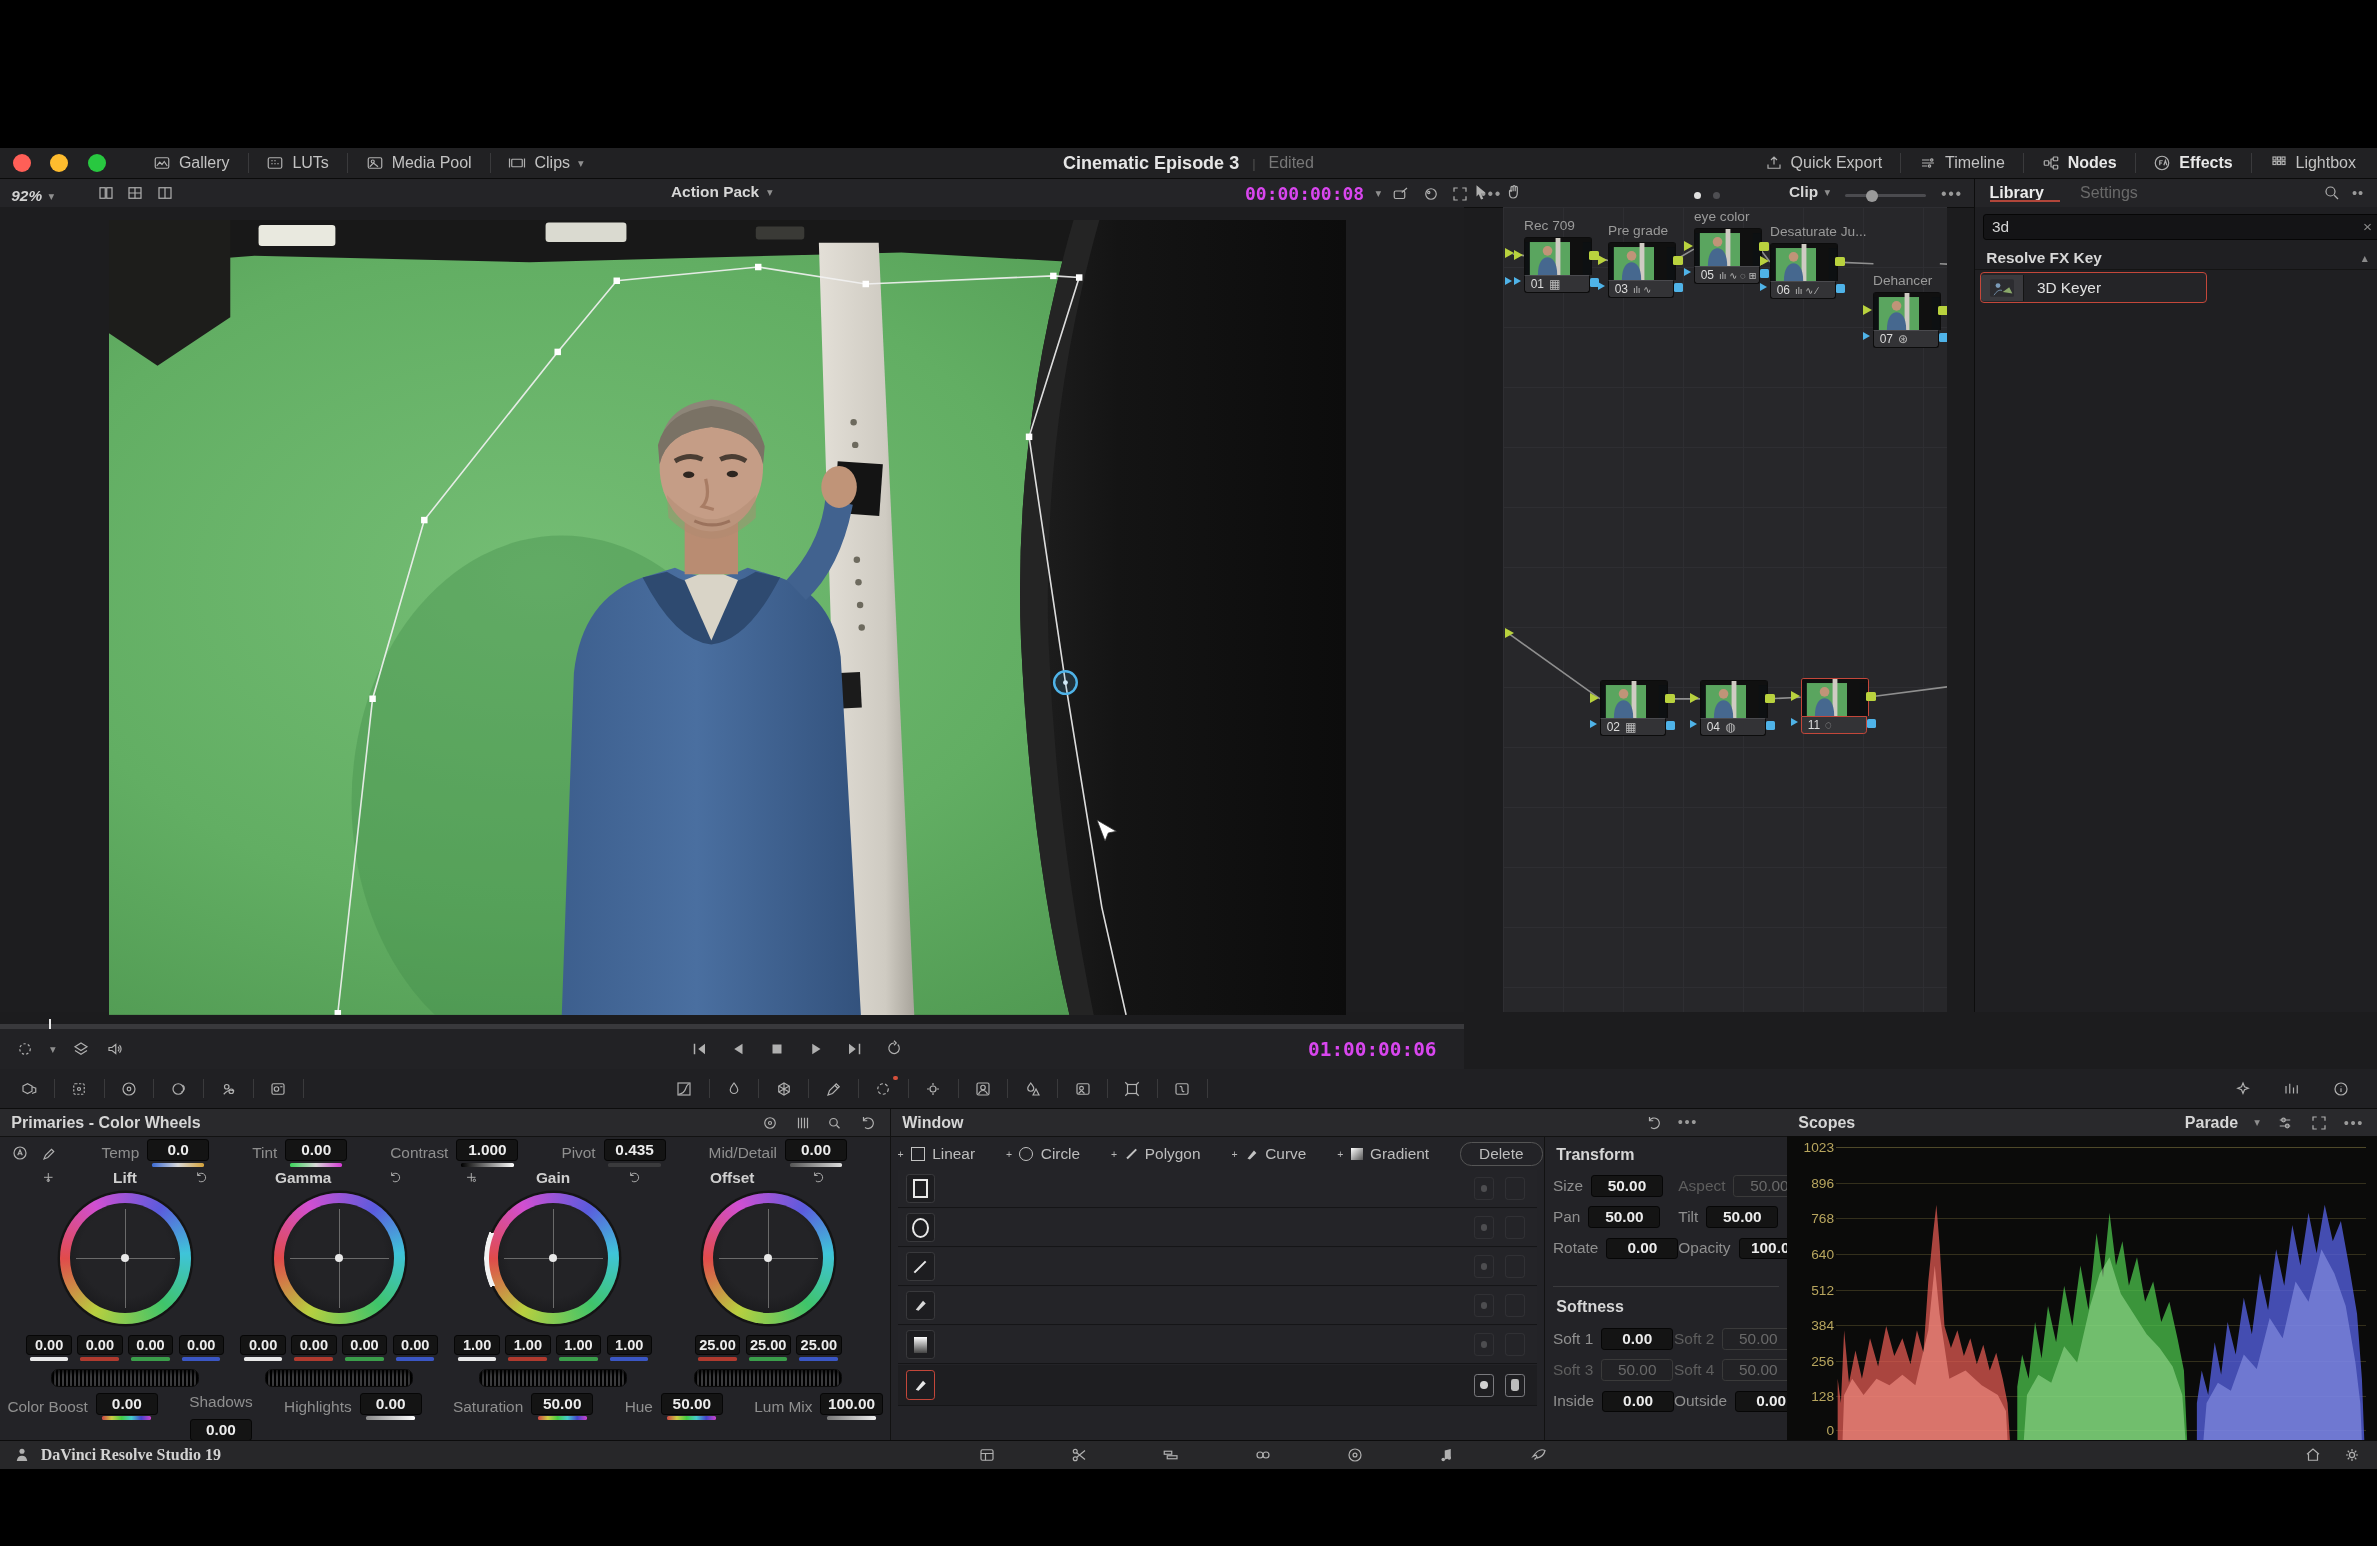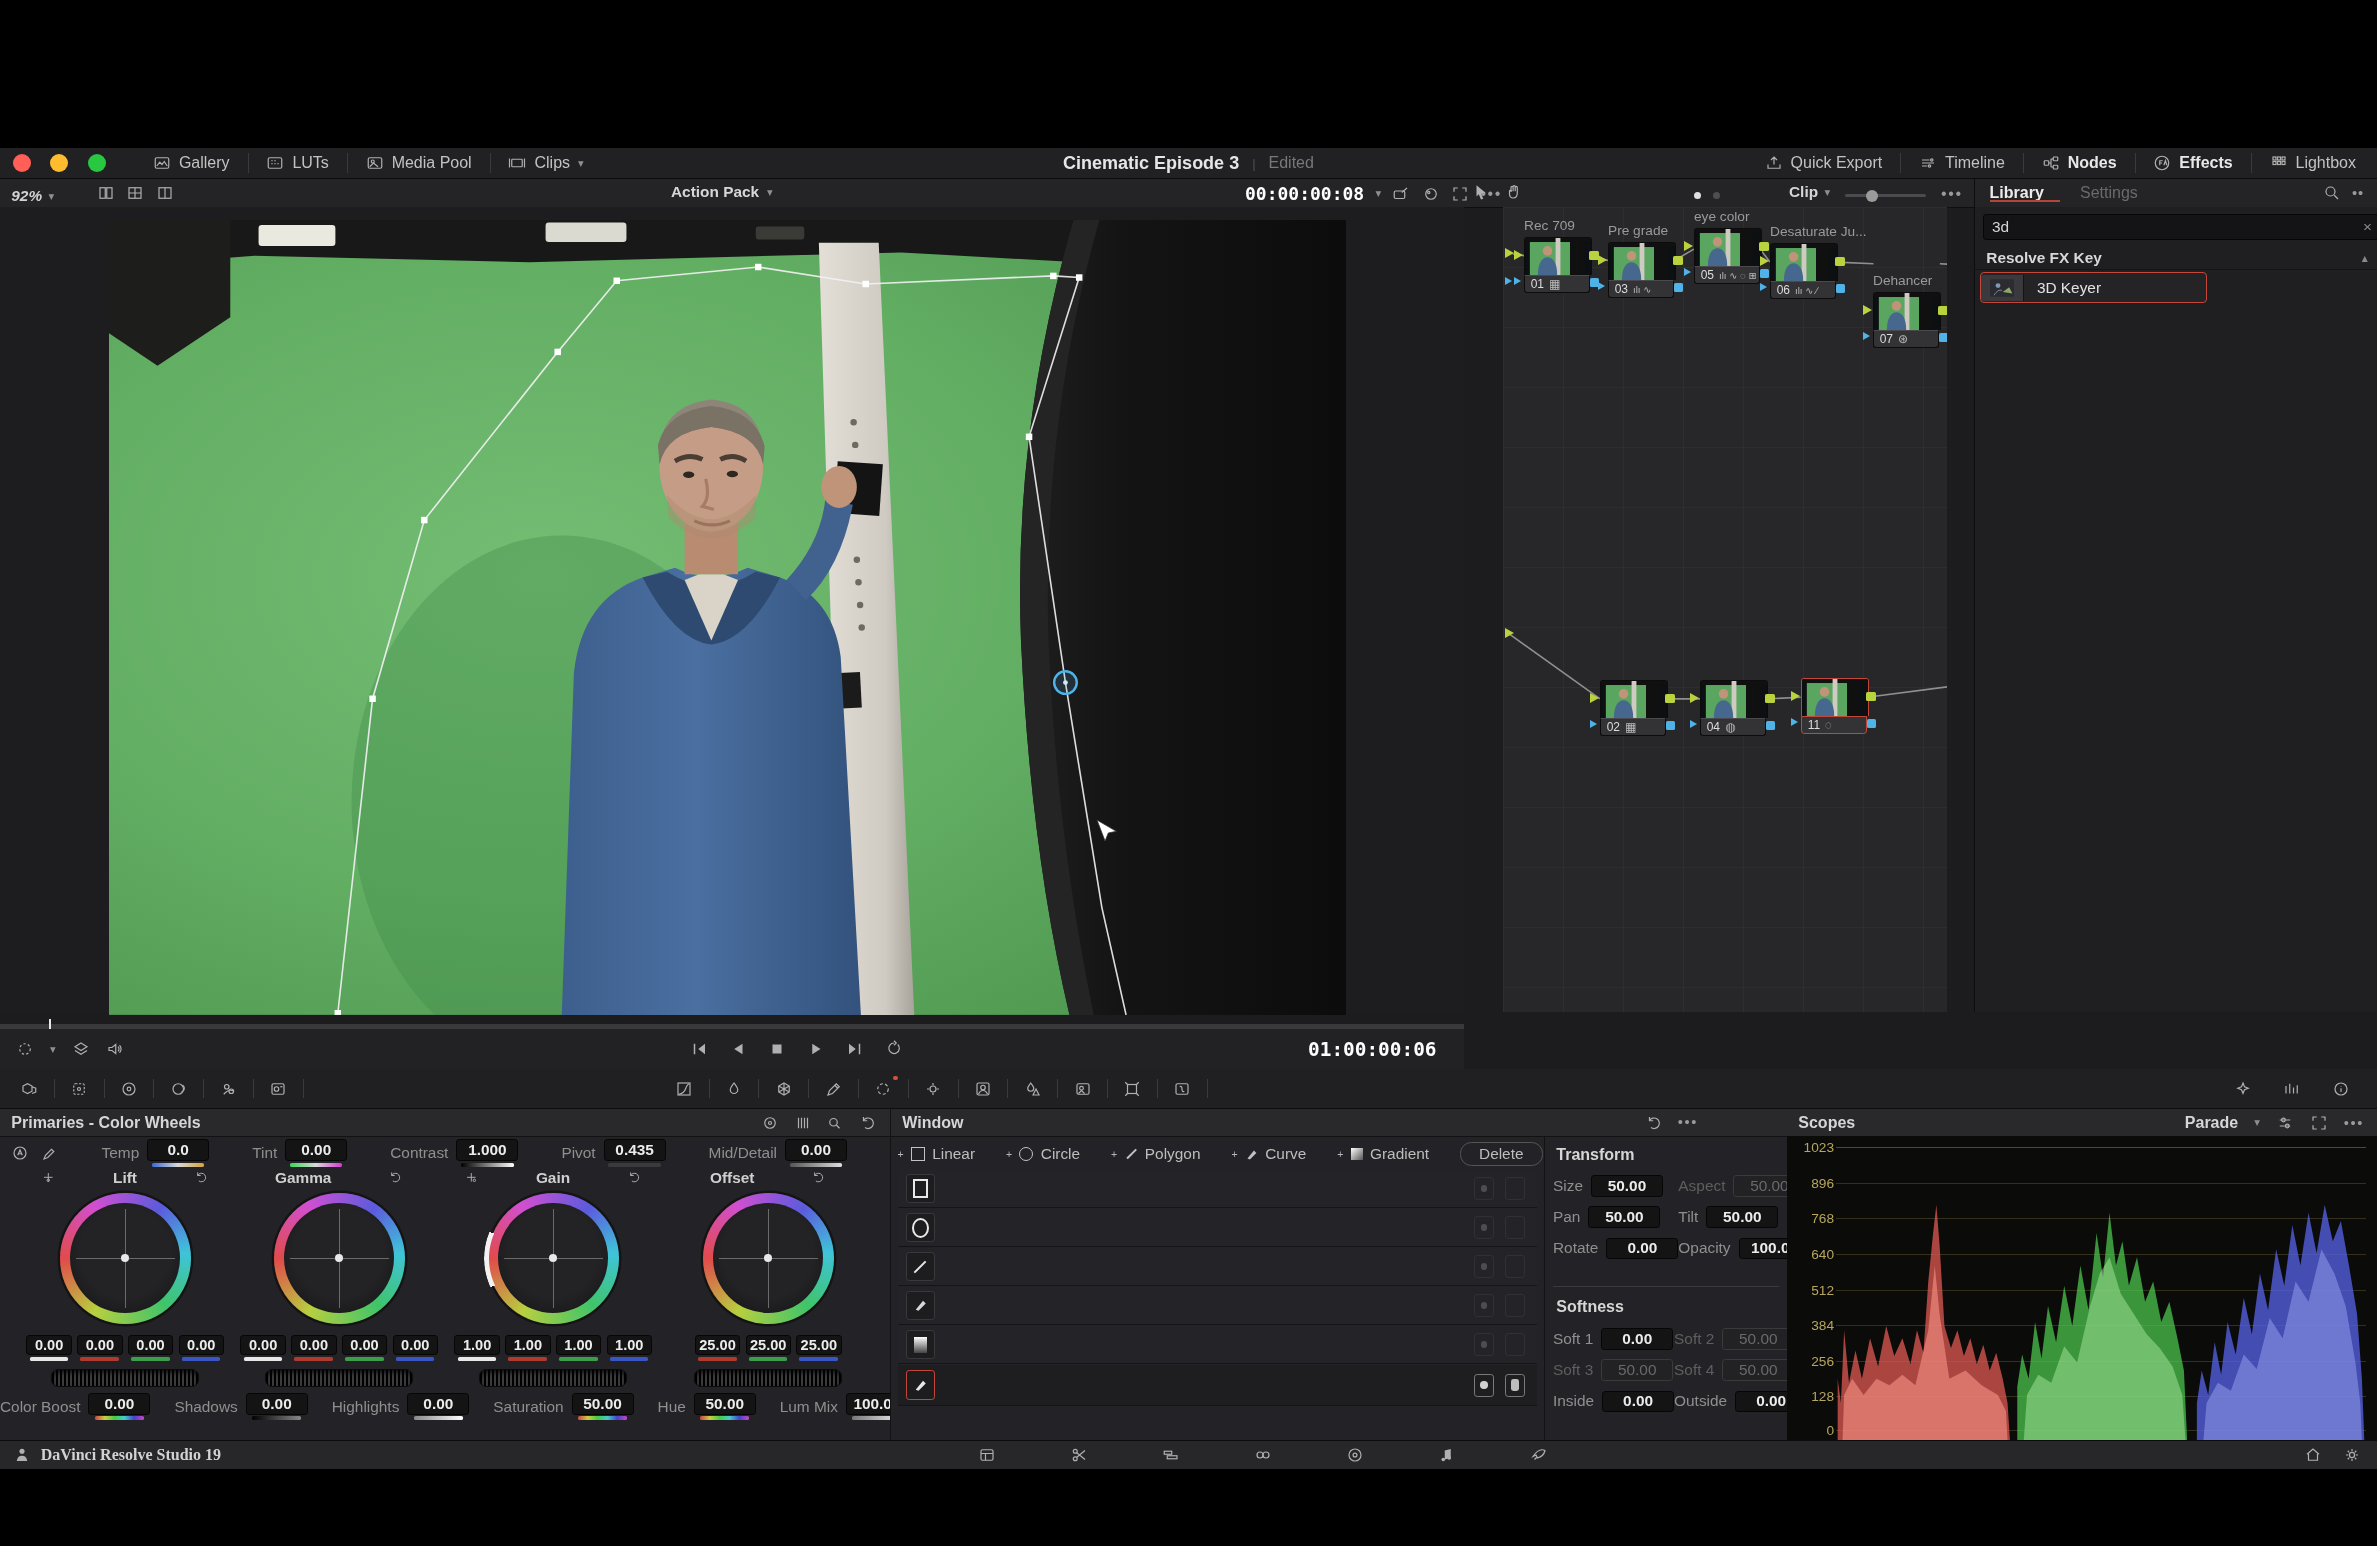"00:00:00:08" .tc { color: #ffffff -> #d946ef }
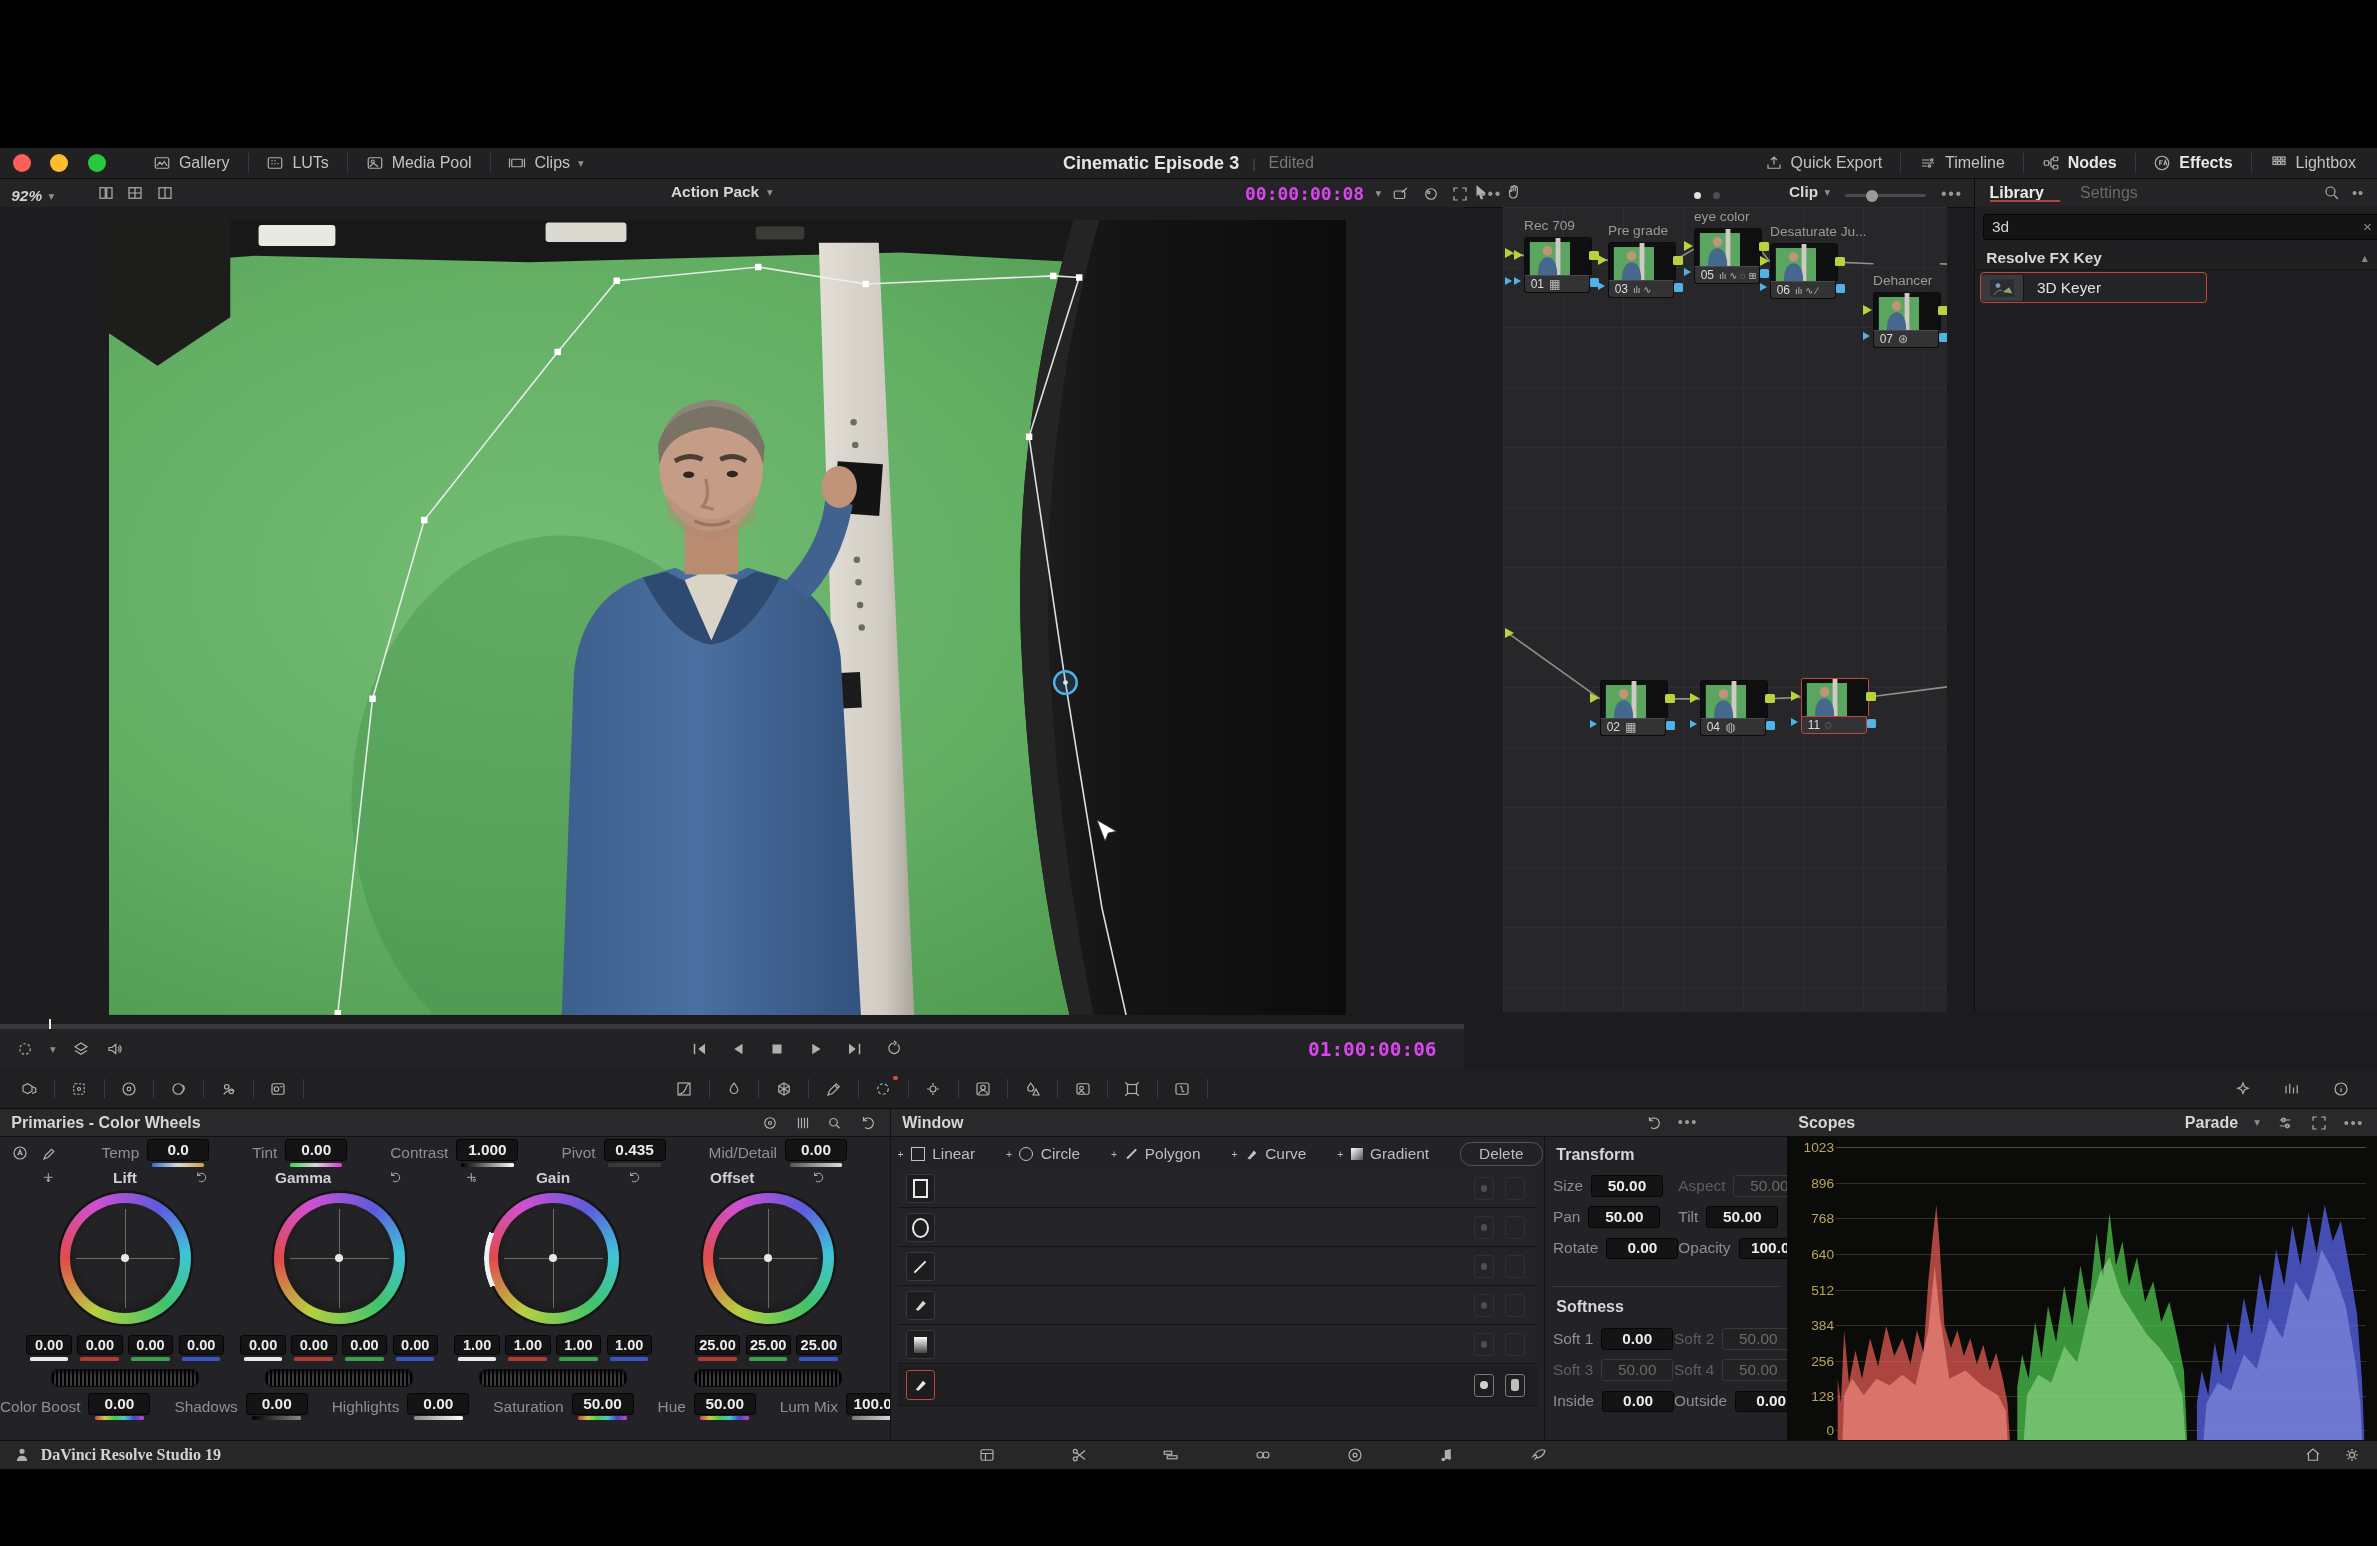"Shadows" div { flex-direction: none -> column }
